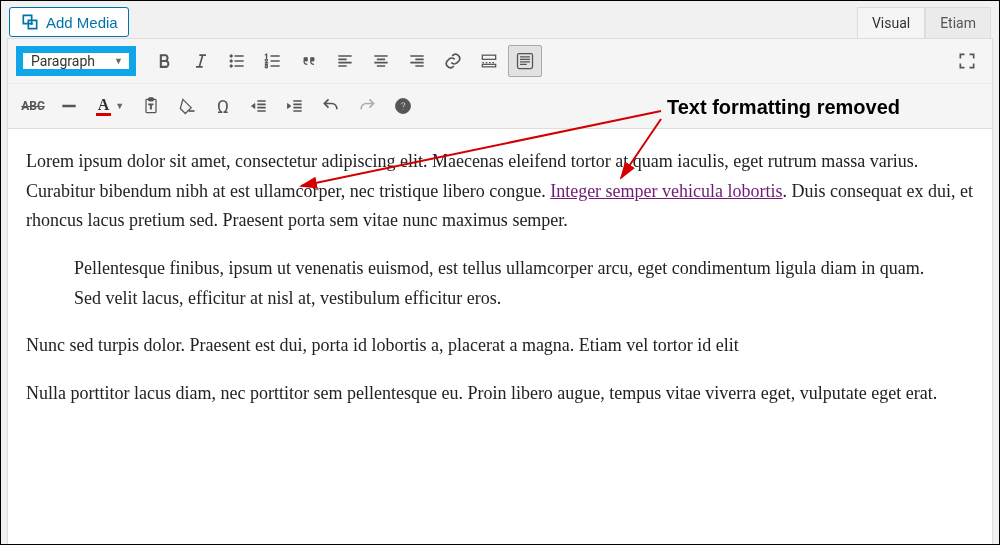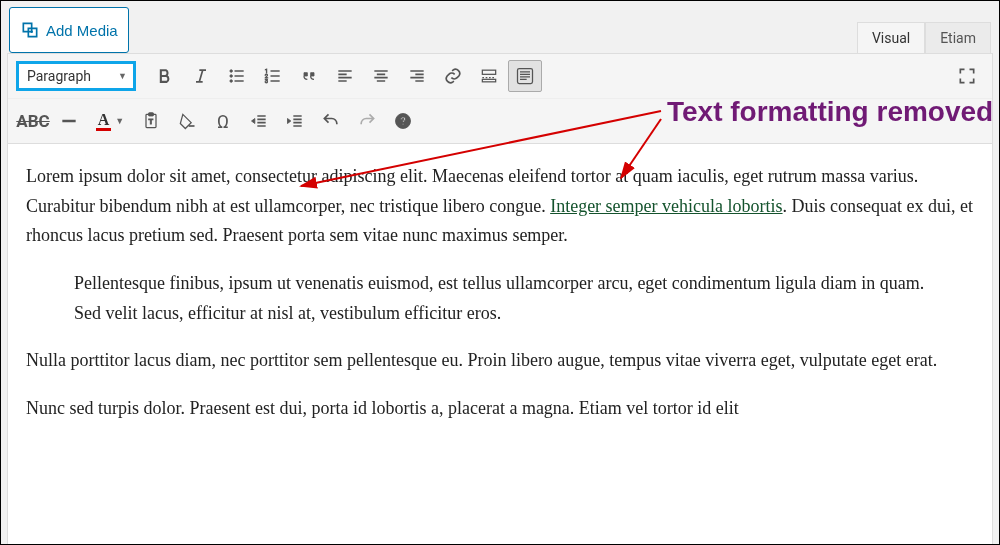"Add Media" .add-media-btn { padding: 12px 10px -> 4px 10px }
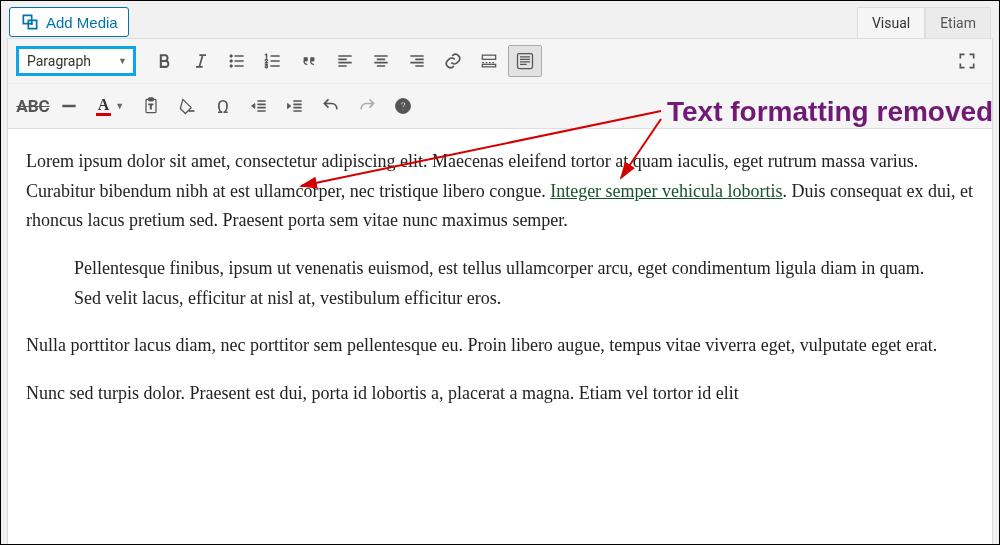"Paragraph" .format-select { border: 3px solid #0ea5e9 -> 7px solid #0ea5e9 }
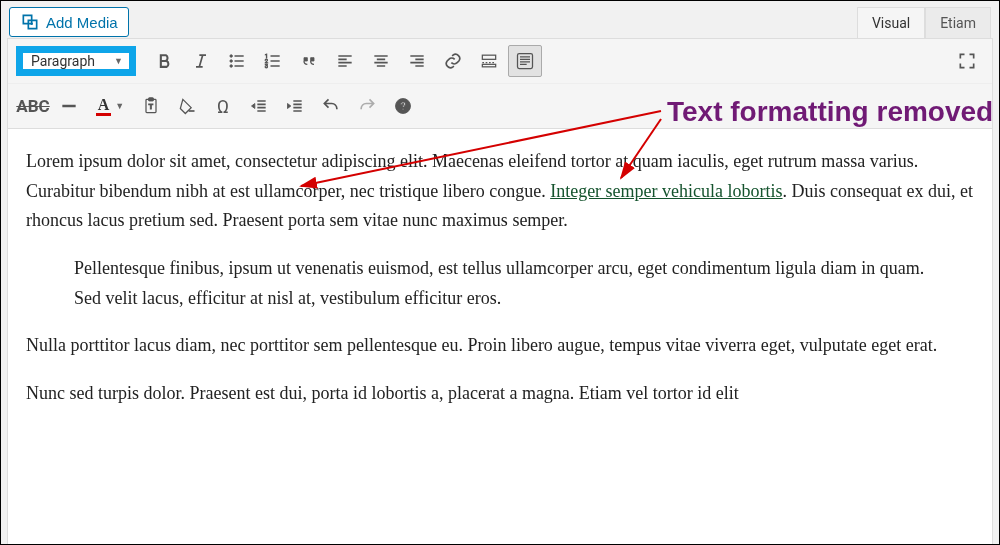"ABC" span { font-size: 17px -> 12px }
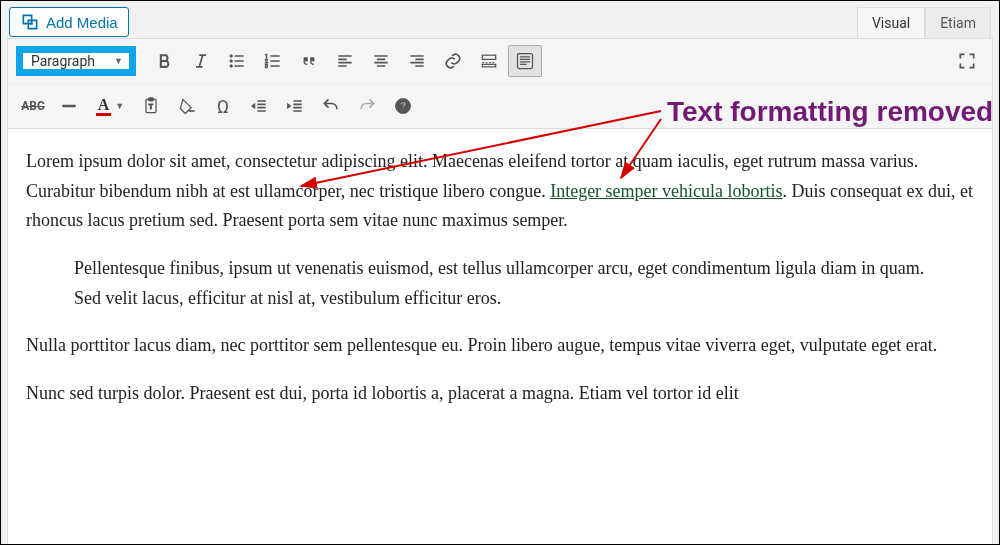"Text formatting removed" .annot { color: #701a75 -> #000000; font-size: 28px -> 20px }
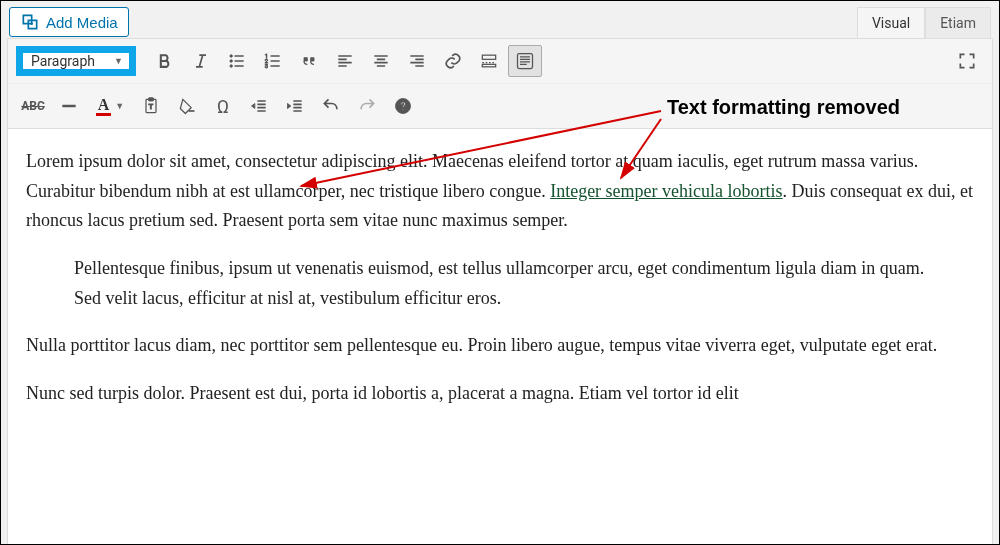"Integer semper vehicula lobortis" .editor a { color: #14532d -> #701a75 }
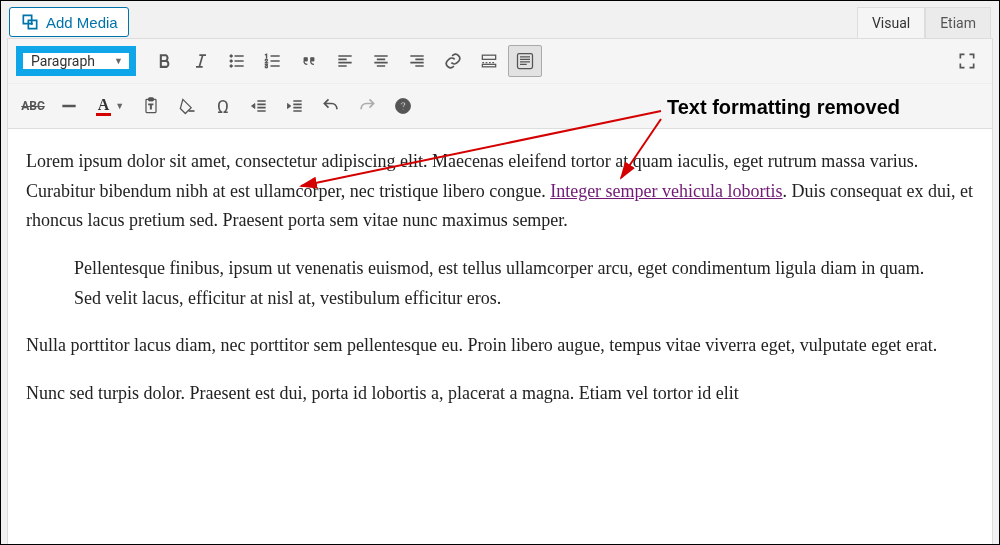"Nulla porttitor lacus diam, nec" p { order: before "Nunc sed turpis dolor. Praesent" -> after "Nunc sed turpis dolor. Praesent" }
